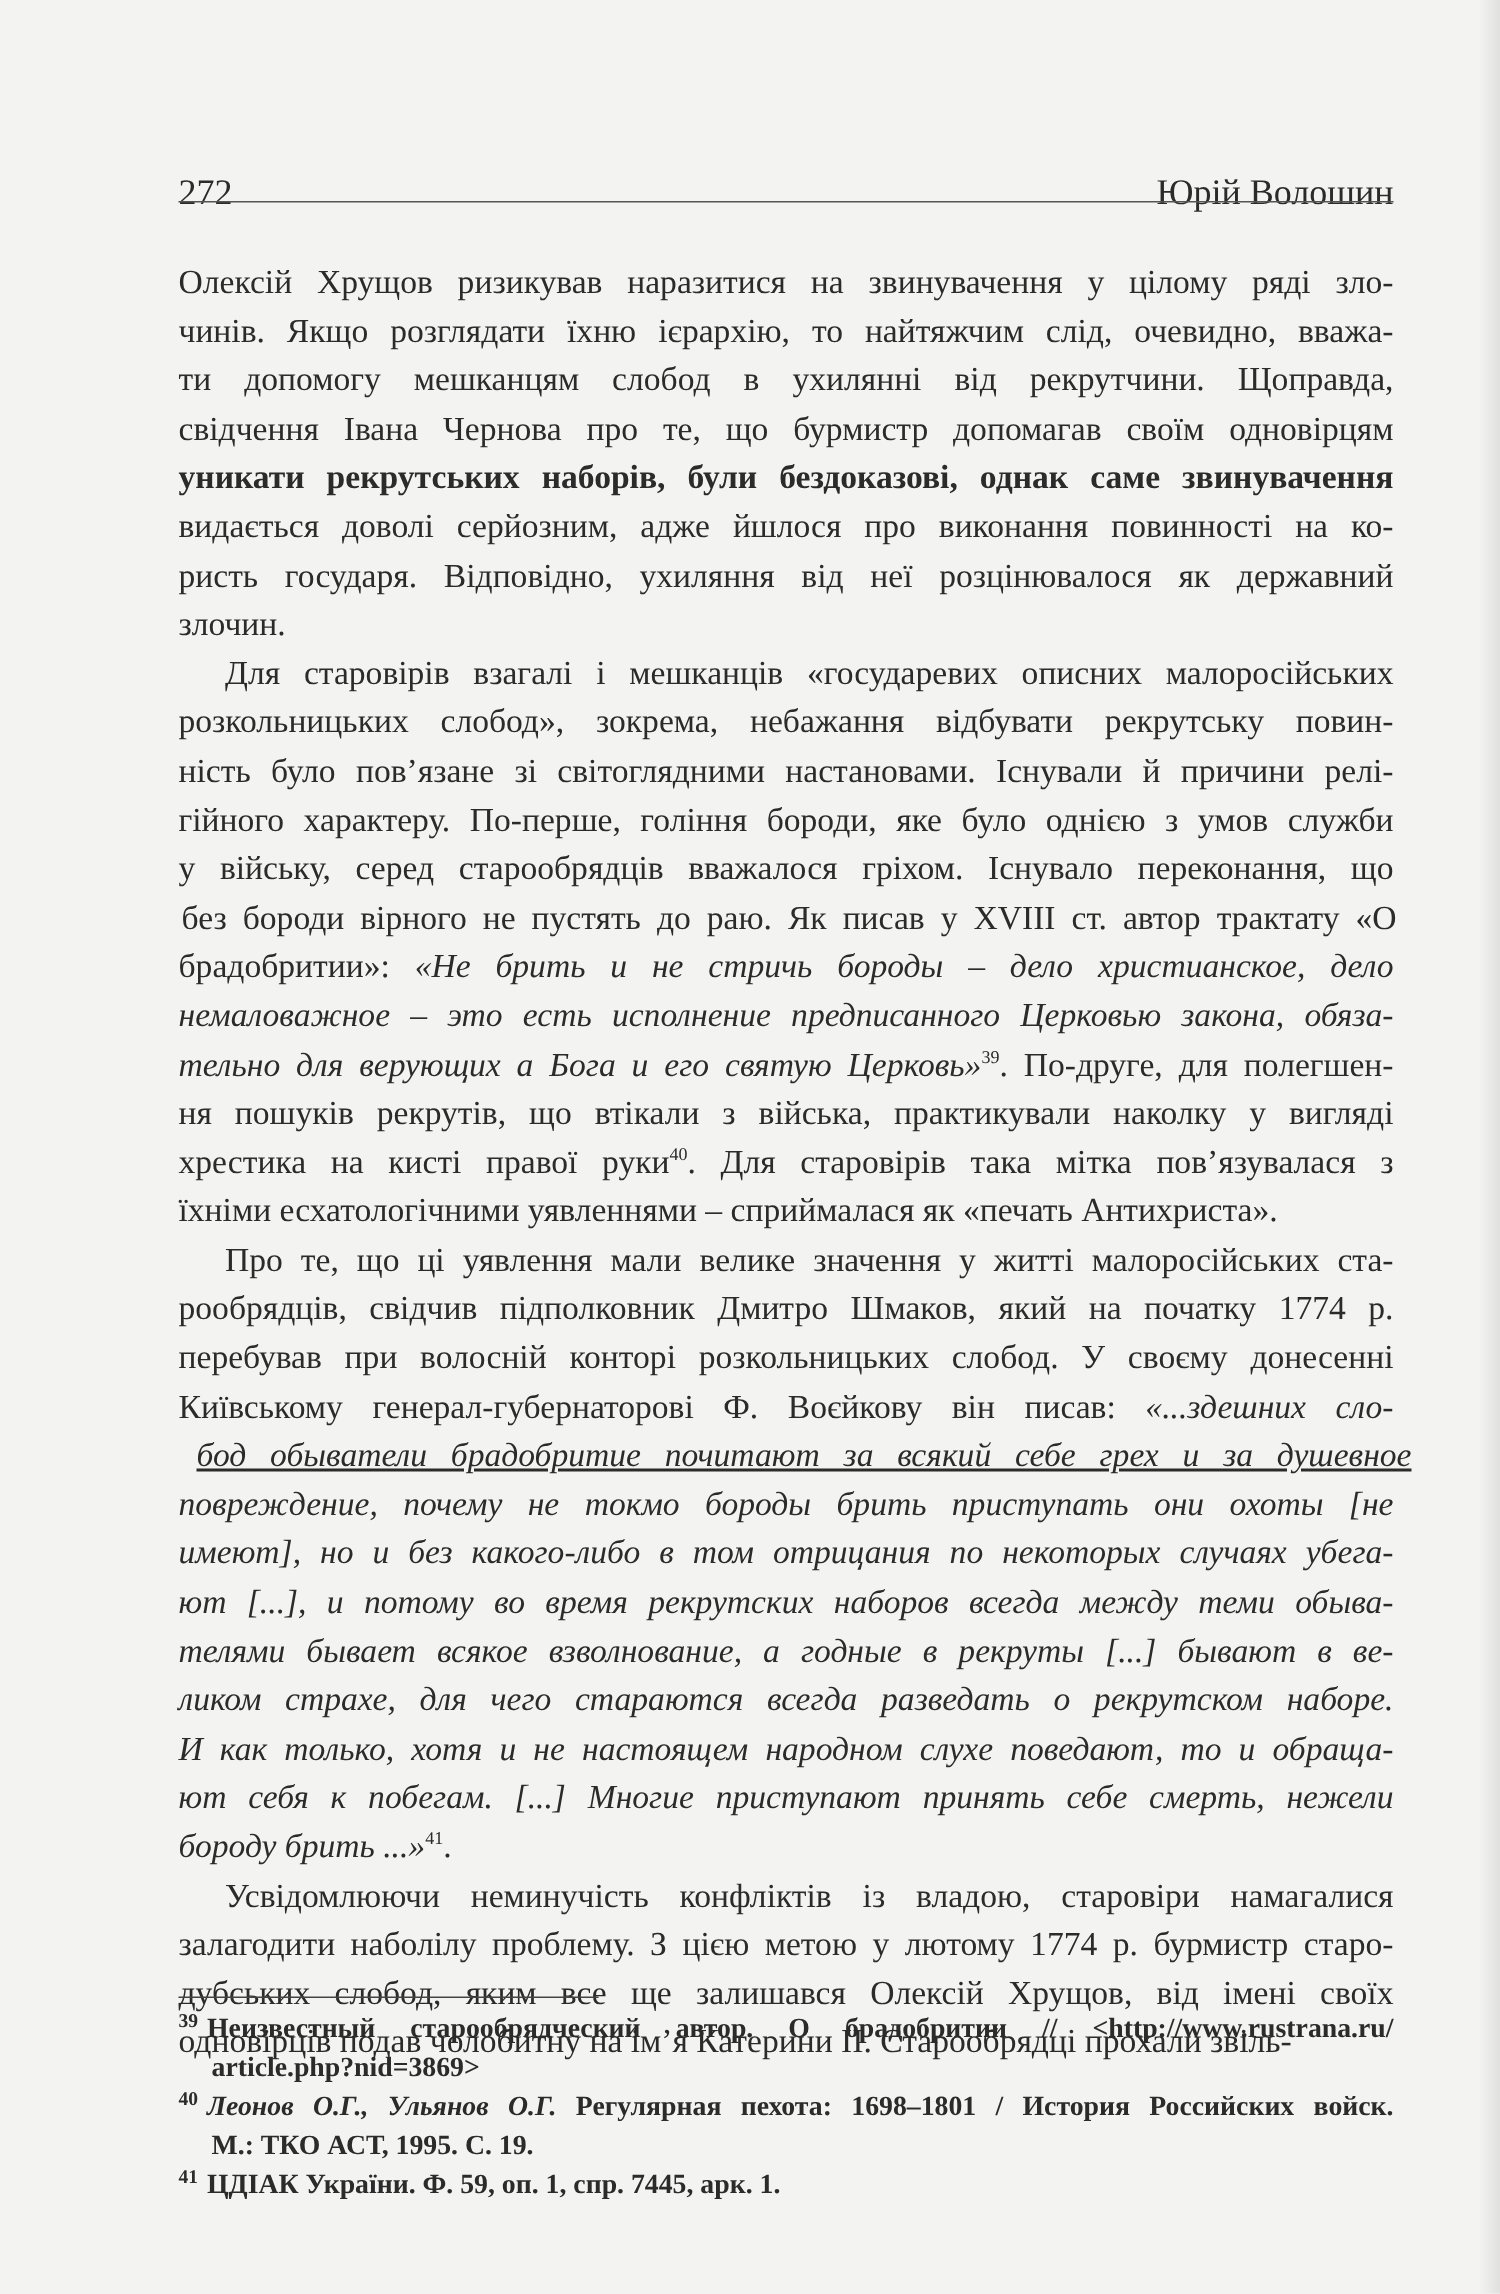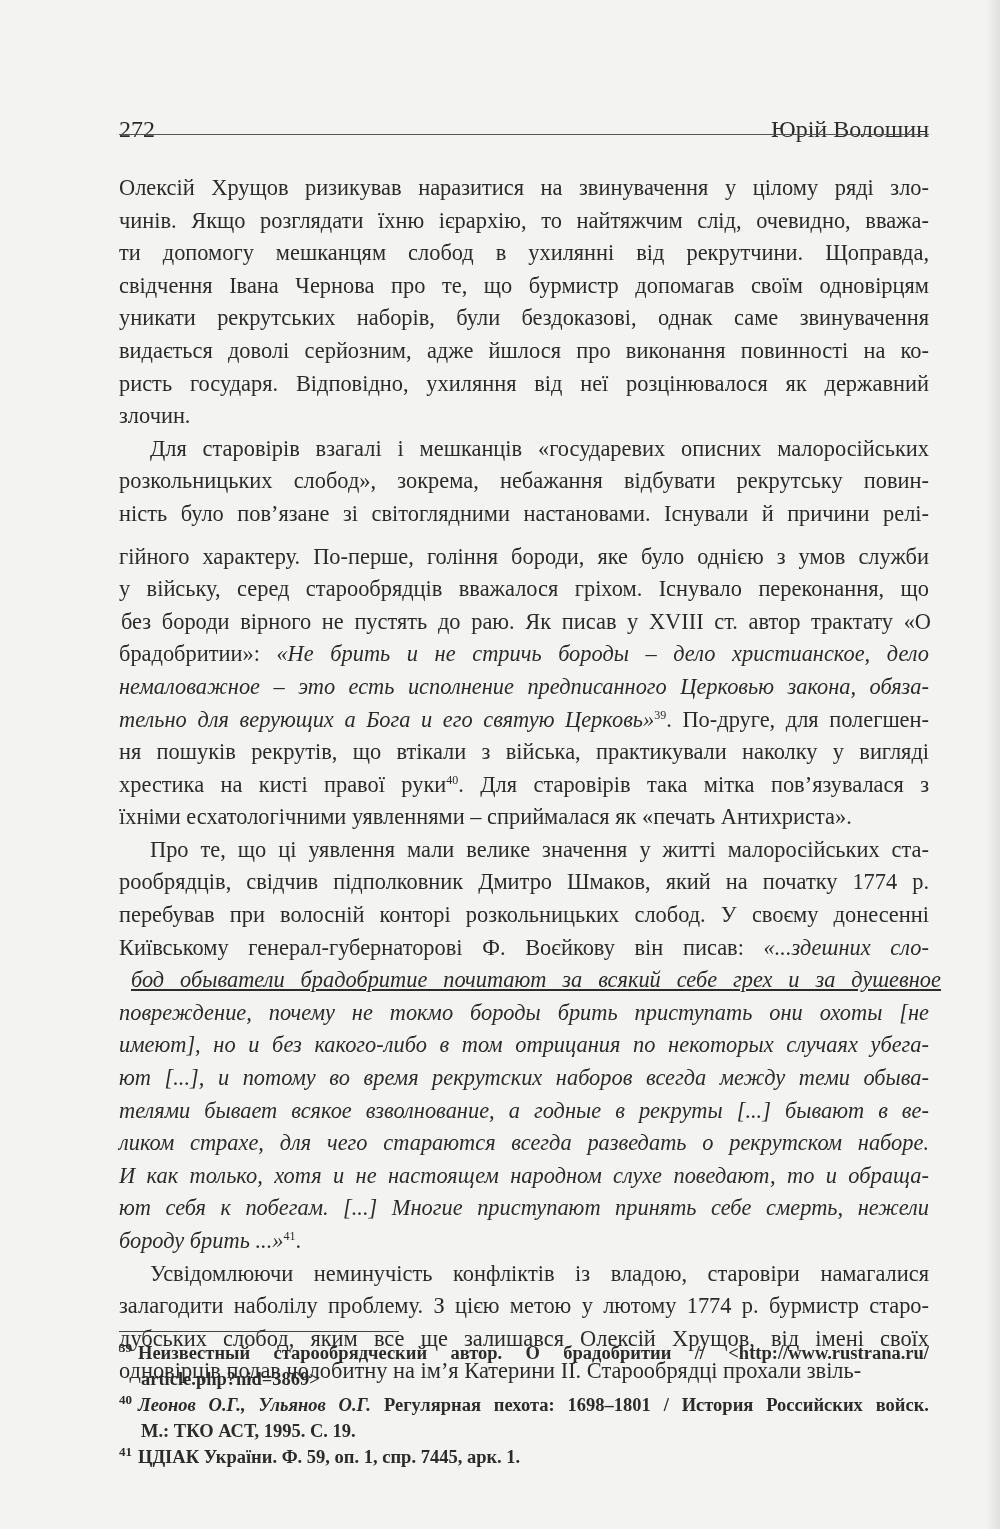"уникати рекрутських наборів, були" div.line { font-weight: none -> bold }
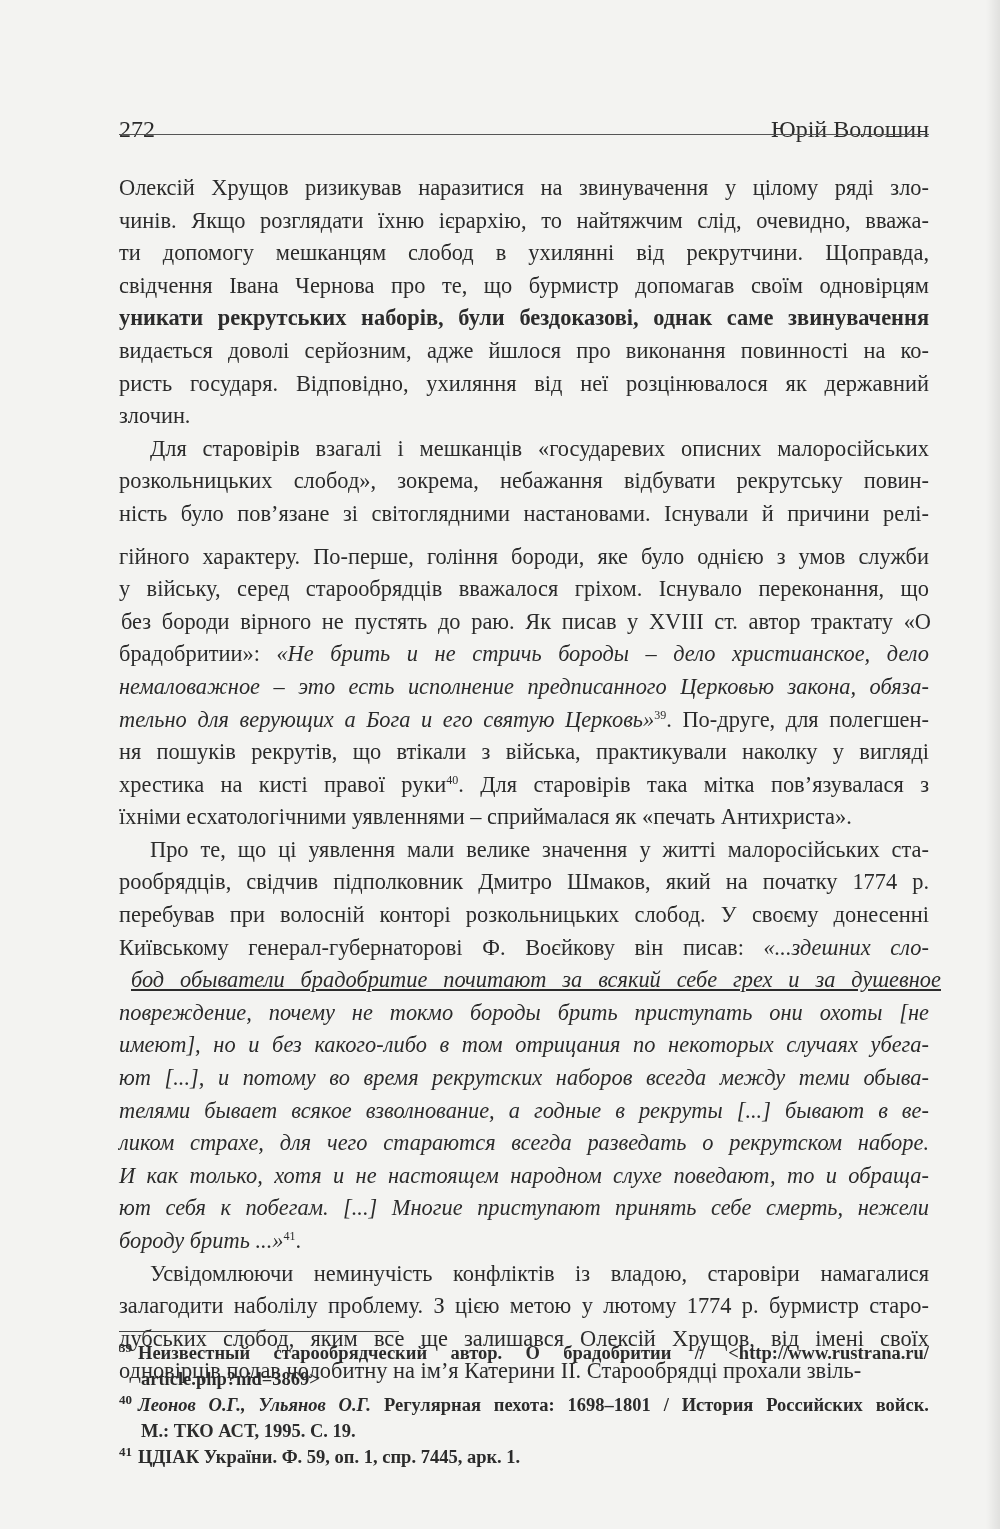"гійного характеру. По-перше, гоління" div.line { margin-top: 10px -> none }
